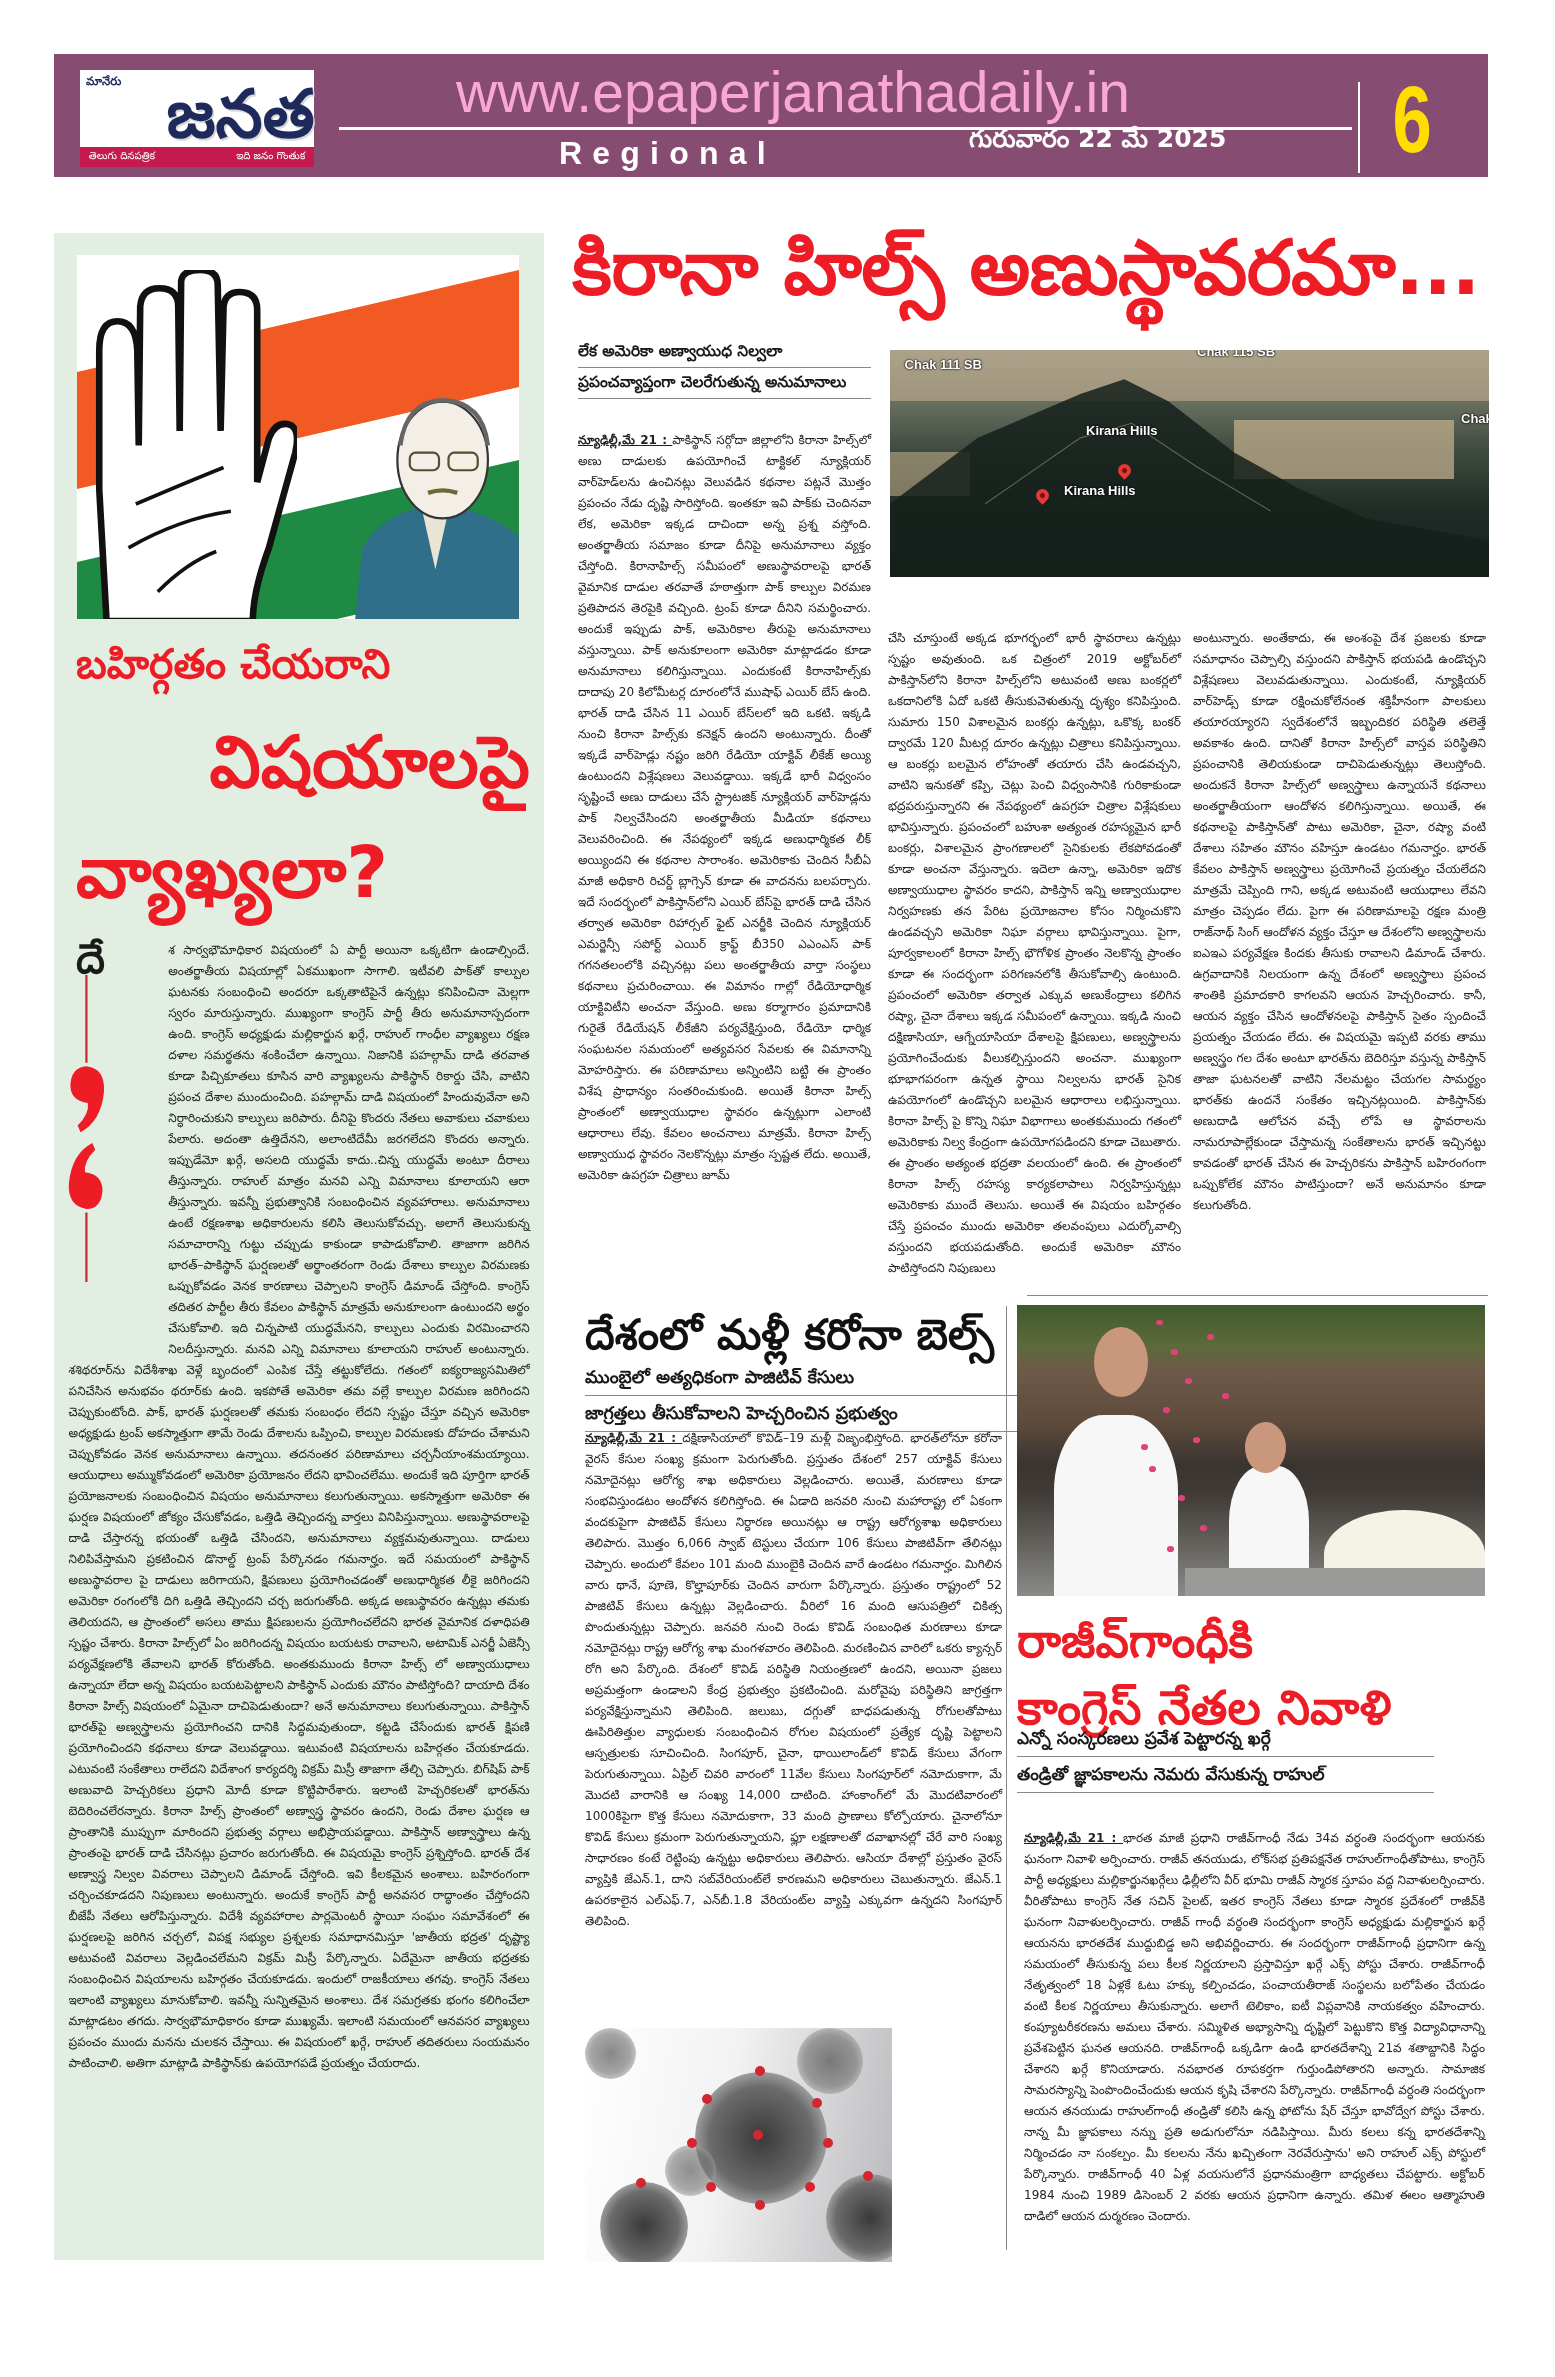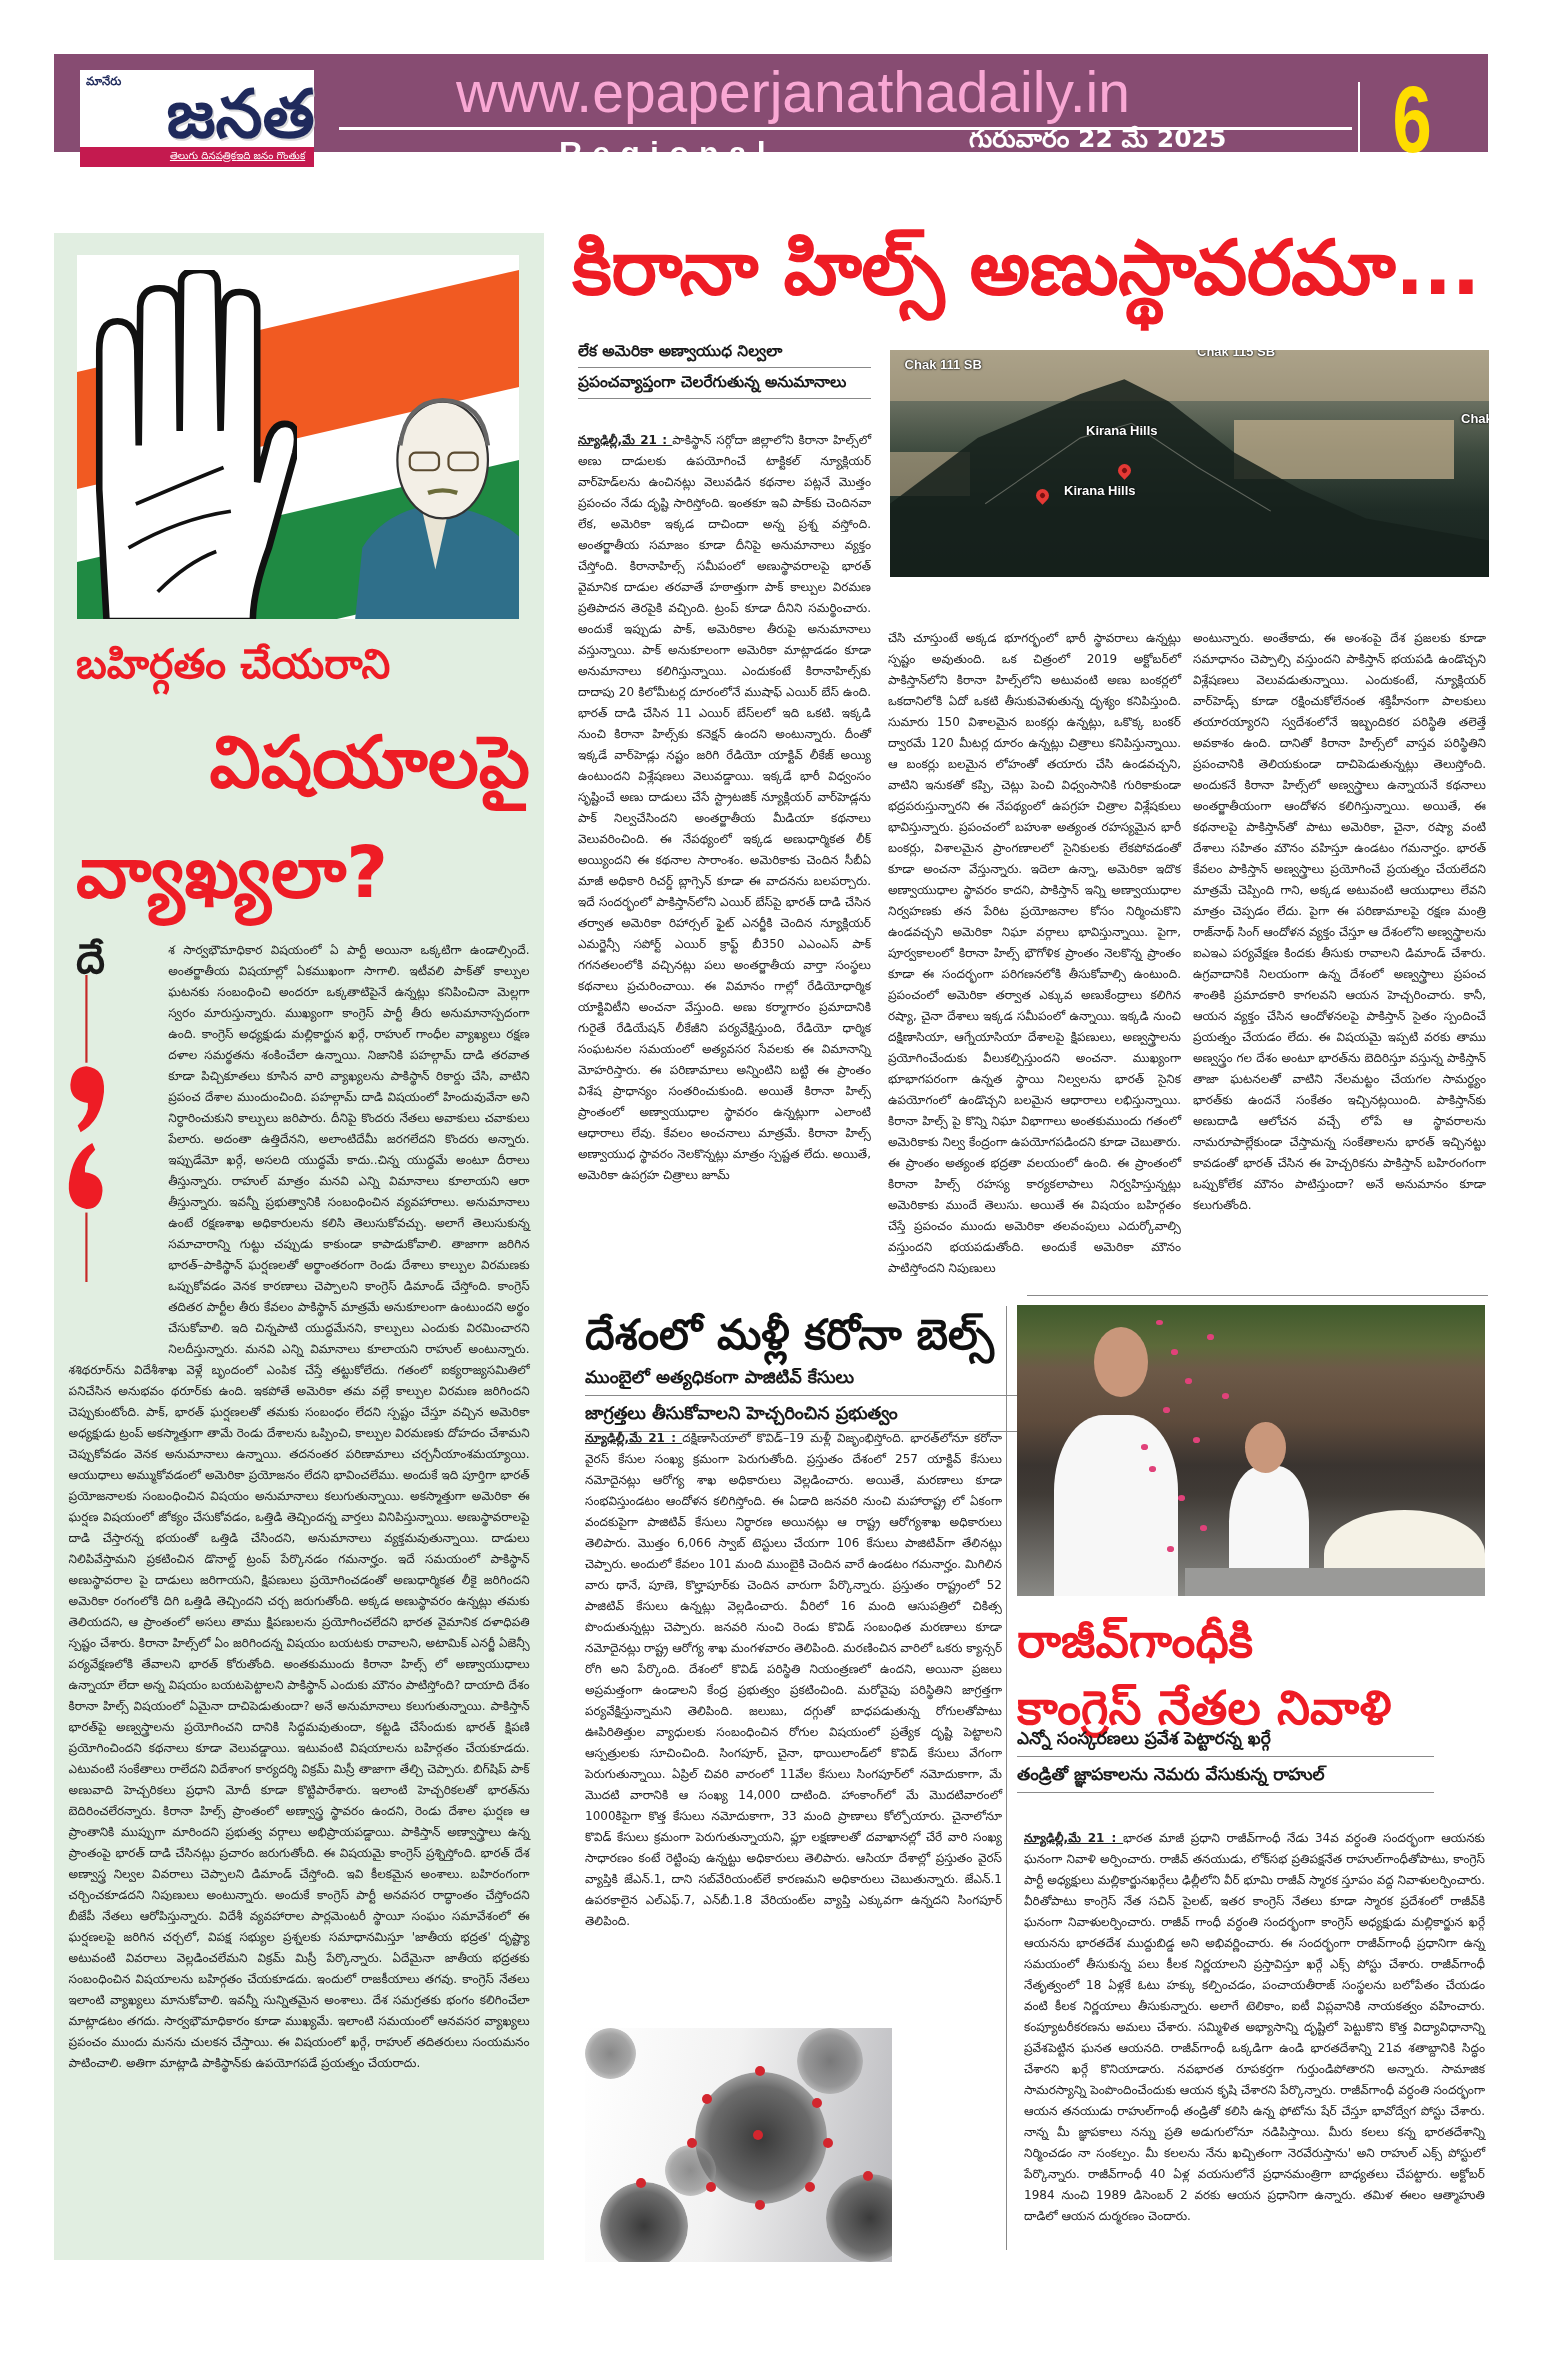"మానేరు" .masthead { height: 98px -> 123px }
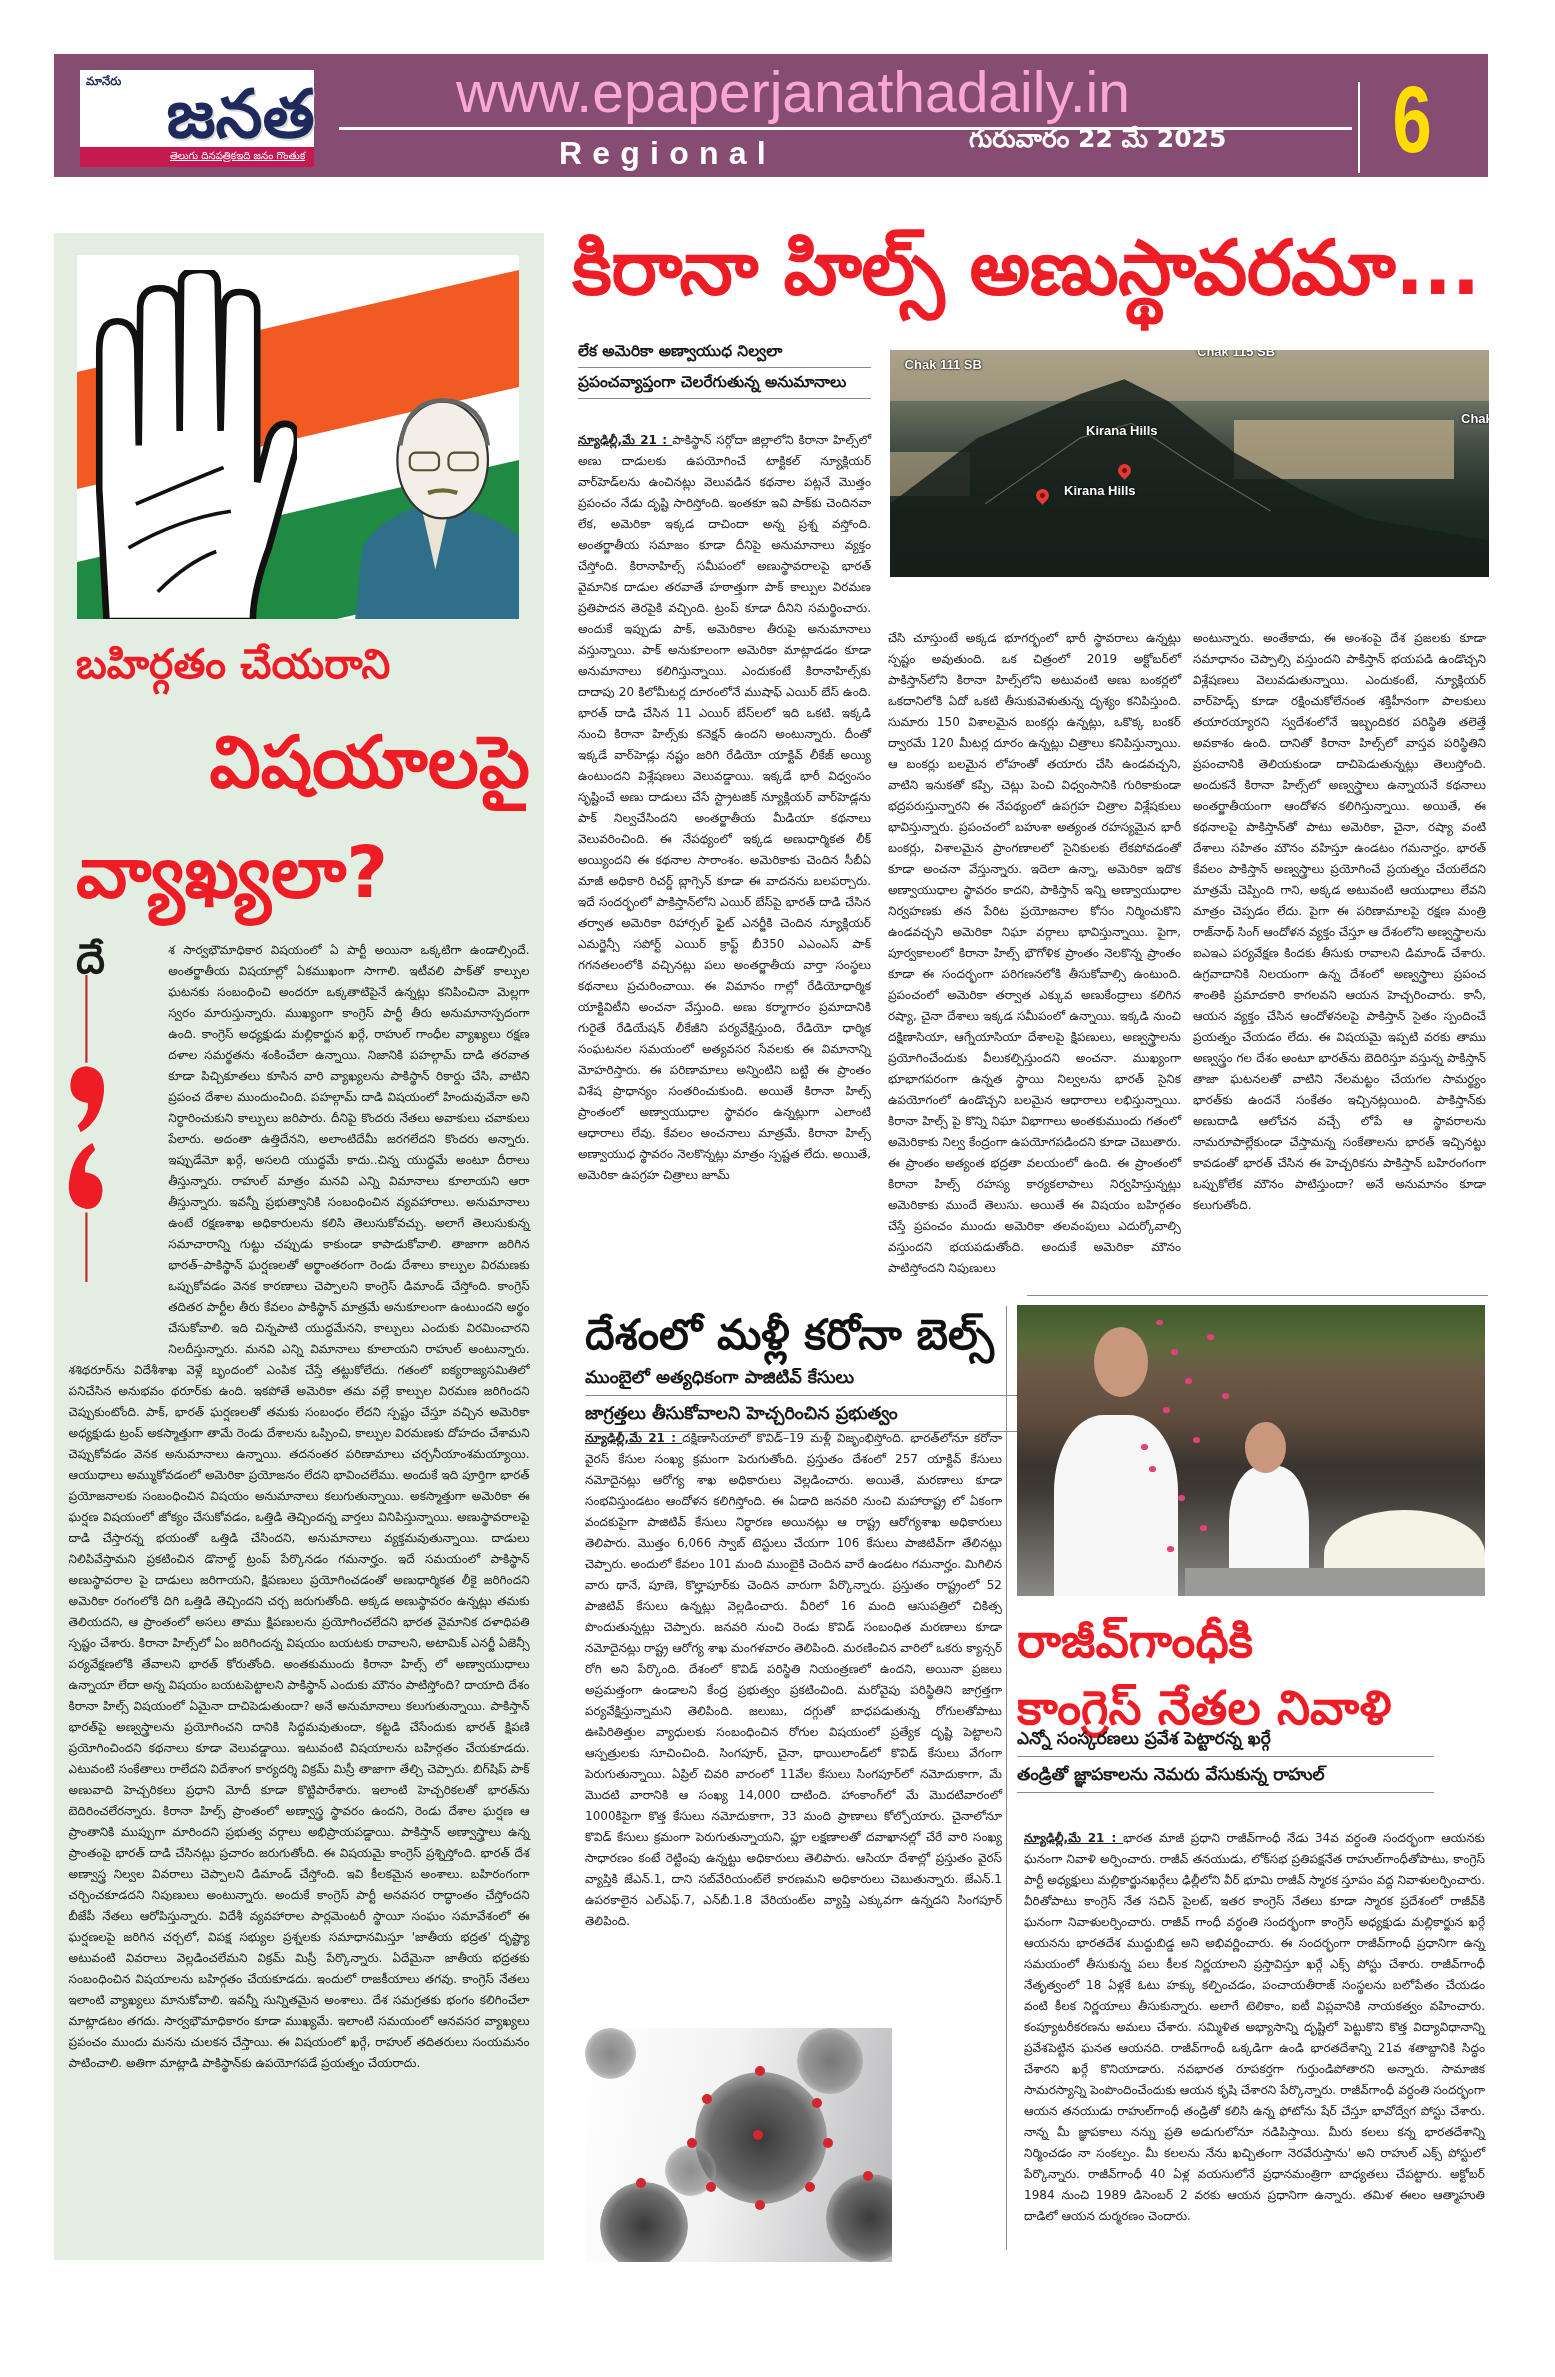"తెలుగు దినపత్రిక" .logo .band { justify-content: flex-end -> space-between; text-decoration: underline -> none }
